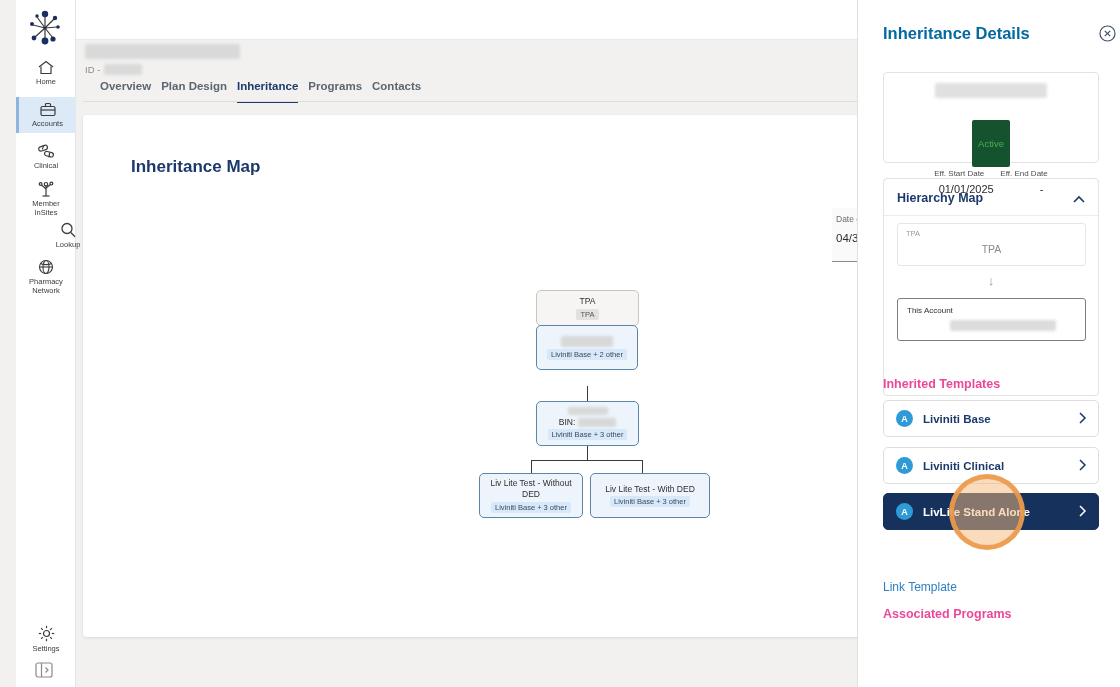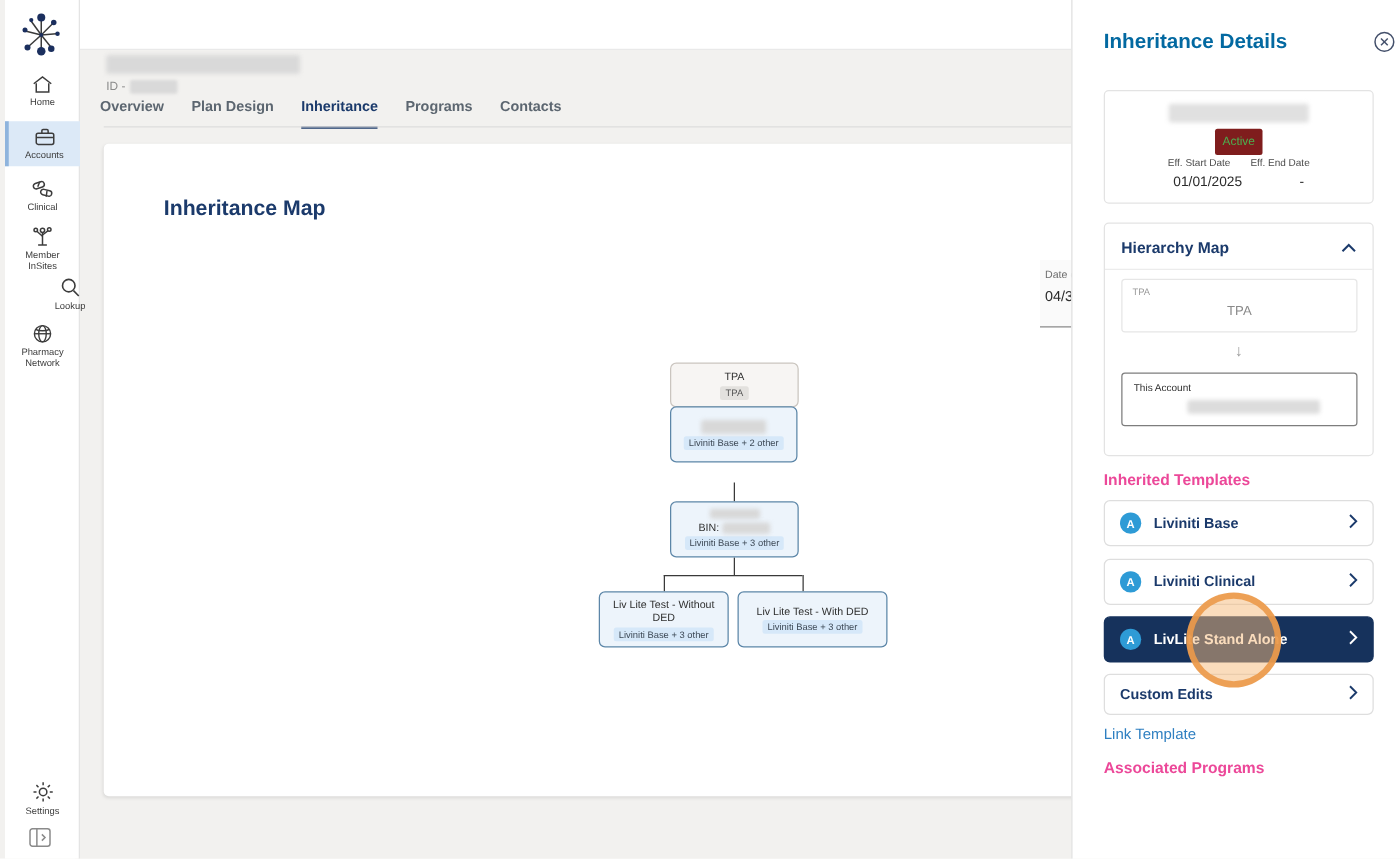"Home" .sidebar { left: 4px -> 16px }
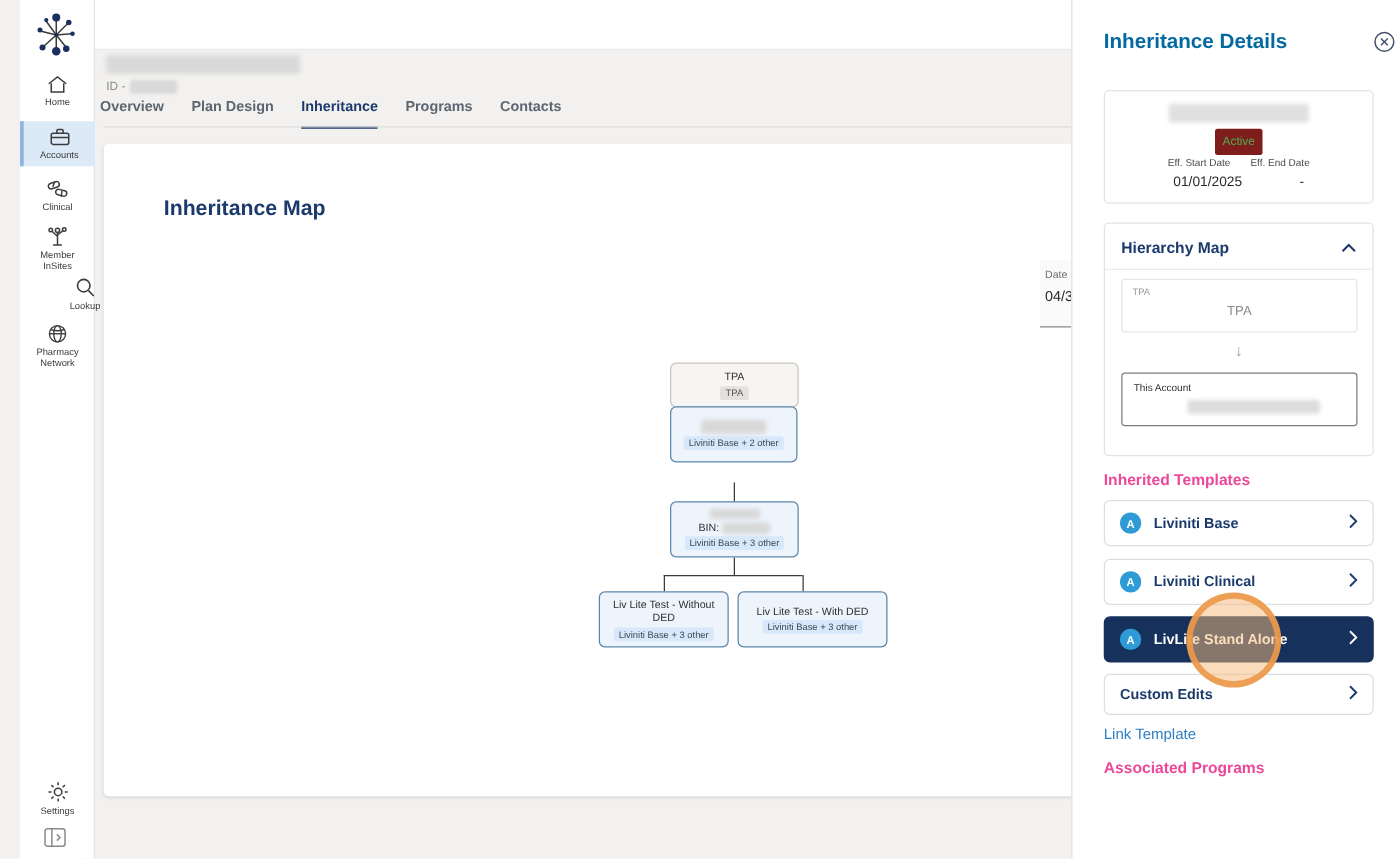"Overview" .tabs { gap: 22px -> 10px; left: 20px -> 40px }
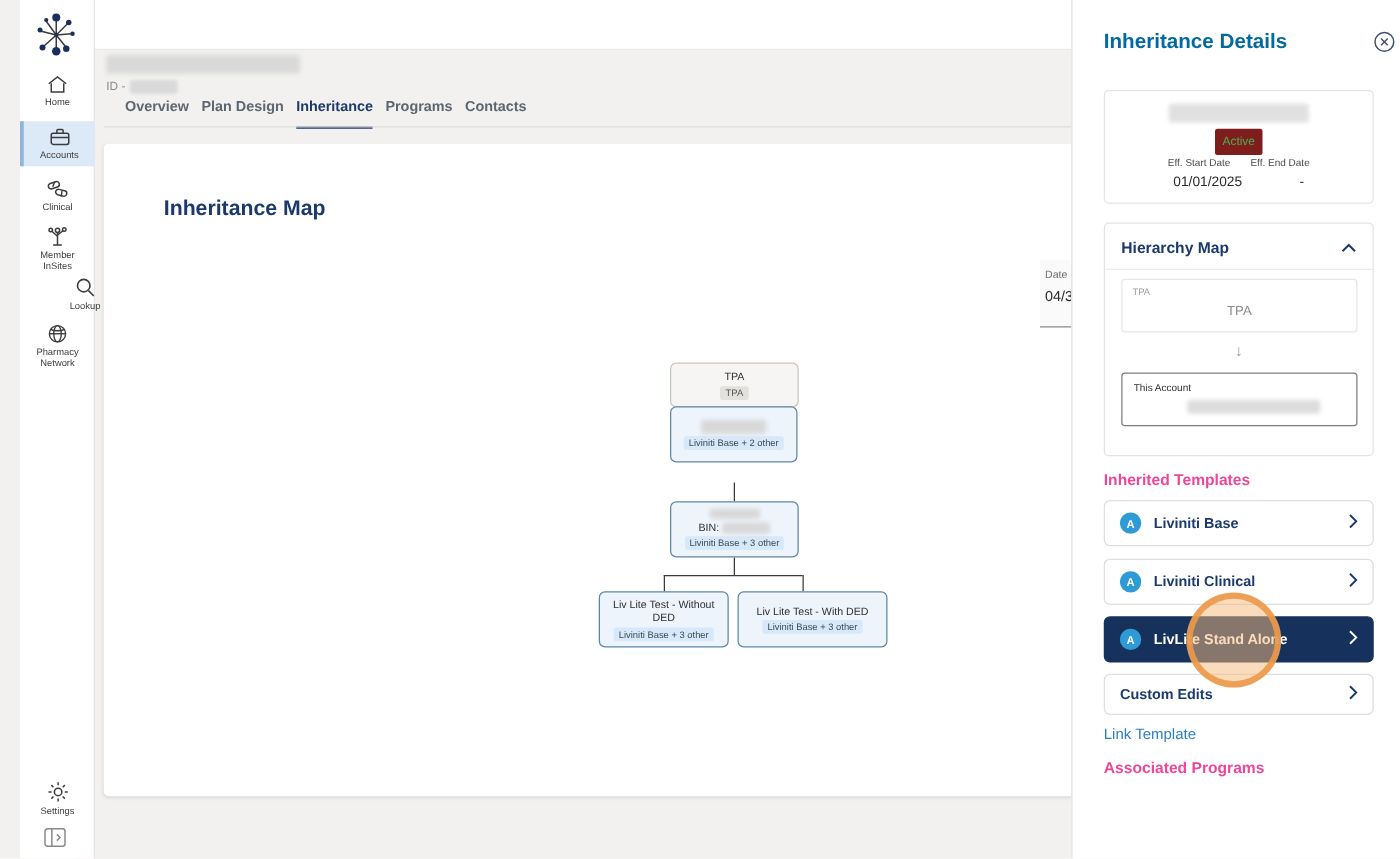"Active" .status-badge { background: #7f1d1d -> #14532d; margin-top: 5px -> 22px; padding: 5px 6px -> 18px 6px }
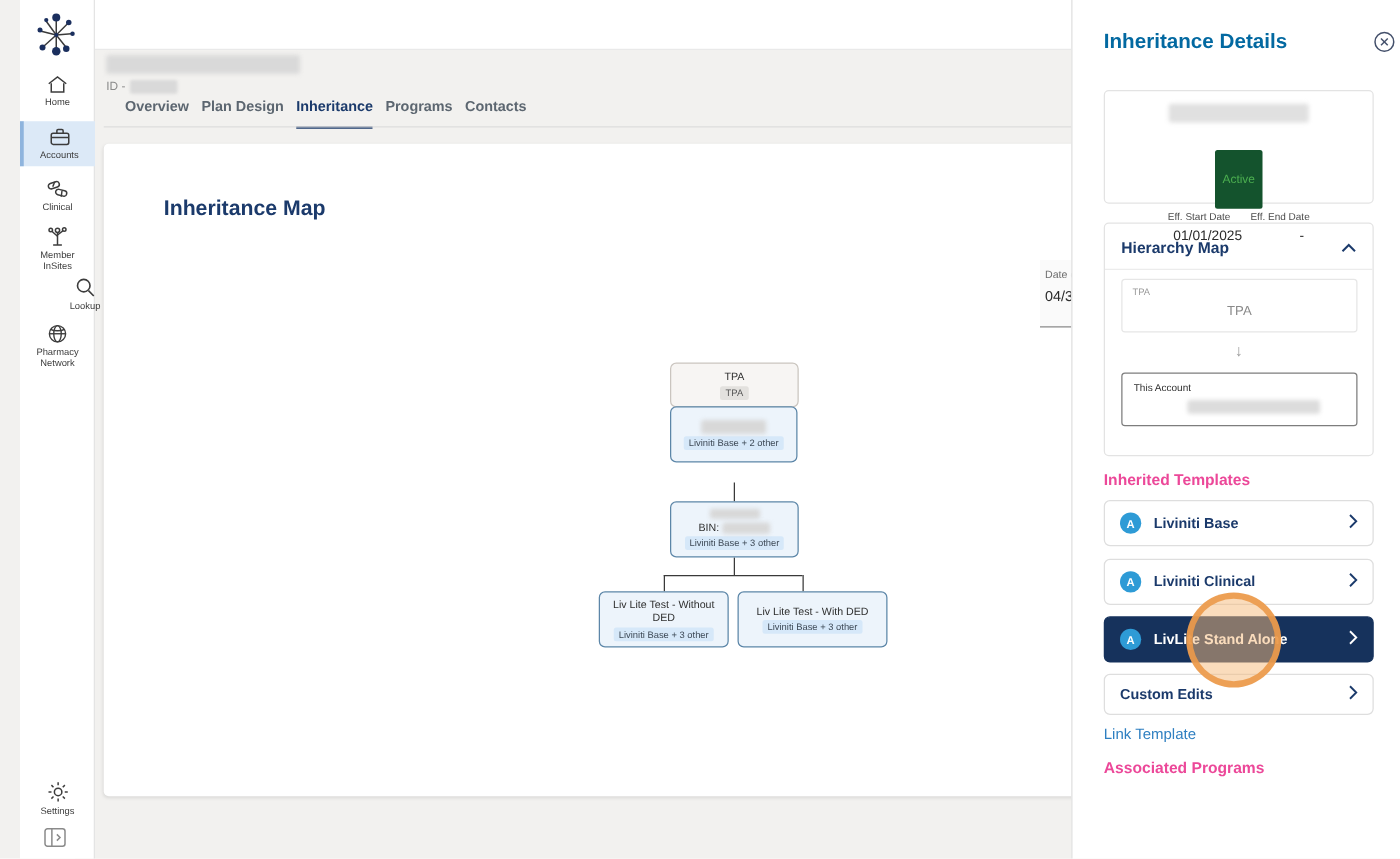"Hierarchy Map" .hier-card { height: 187px -> 218px }
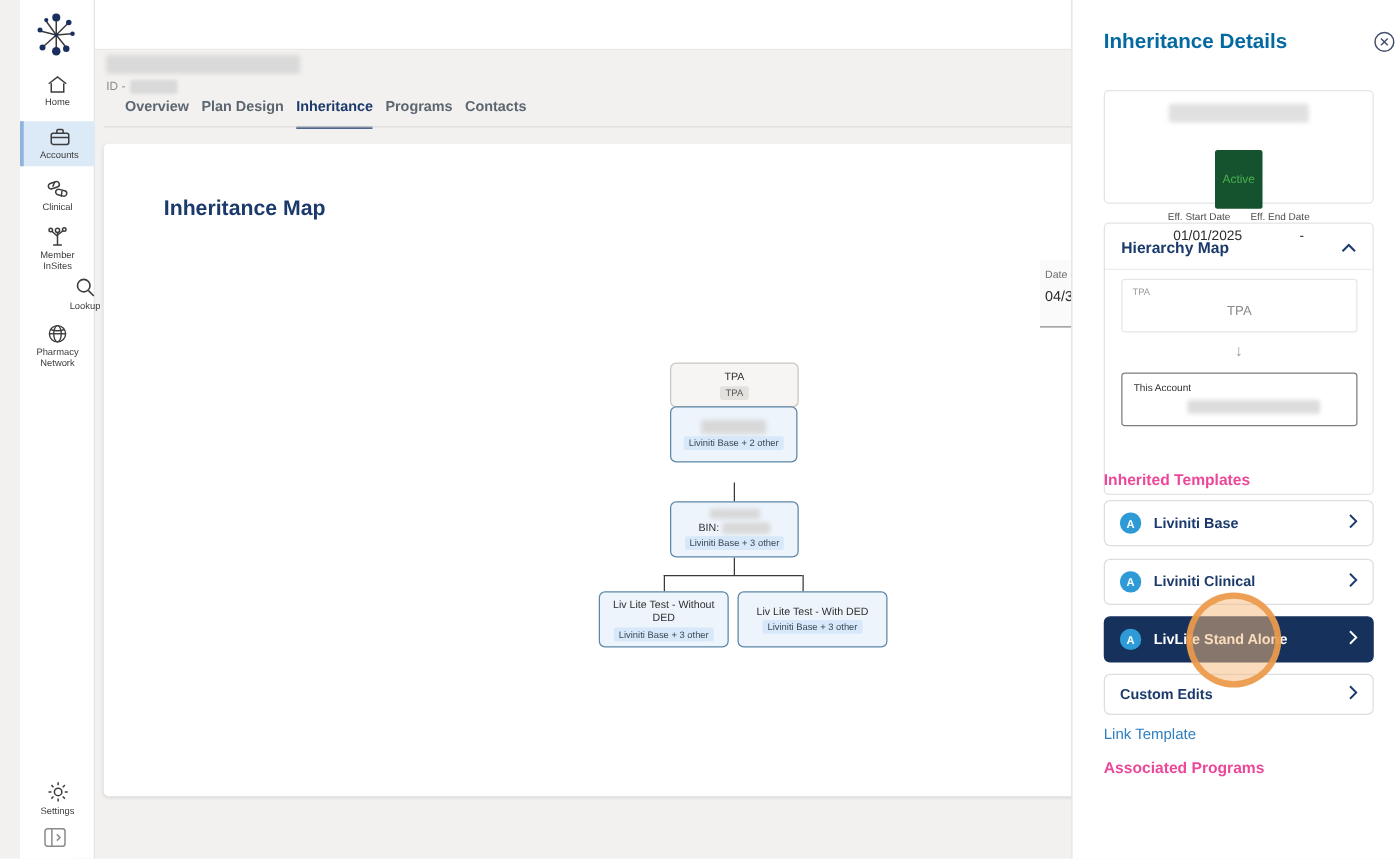"Custom Edits" div.tmpl-card { html: <div> <span>Custom Edits</span> <span> <svg> <path></path> </svg> </span> </div> -> none }
